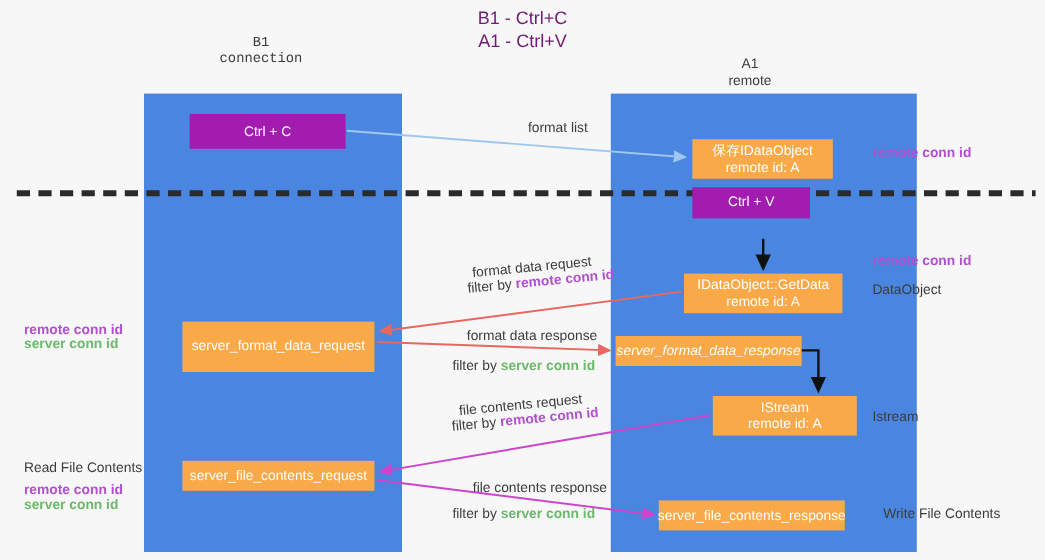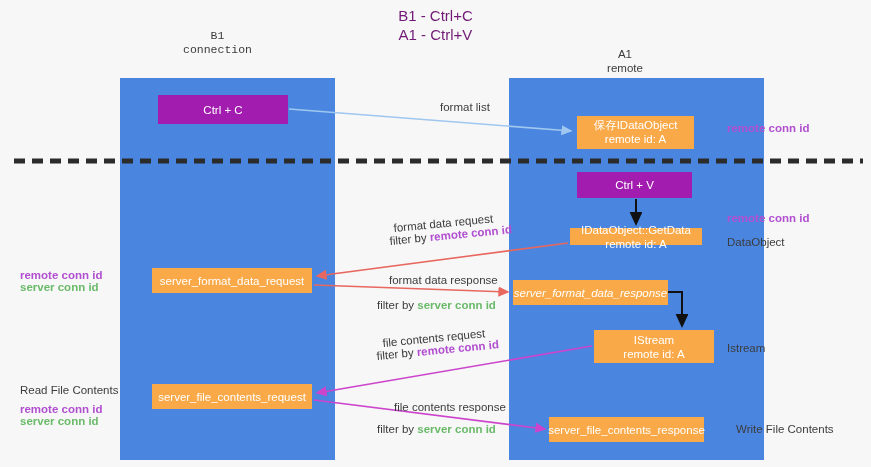"保存IDataObject" #n-save-ido { align-items: flex-end -> none }
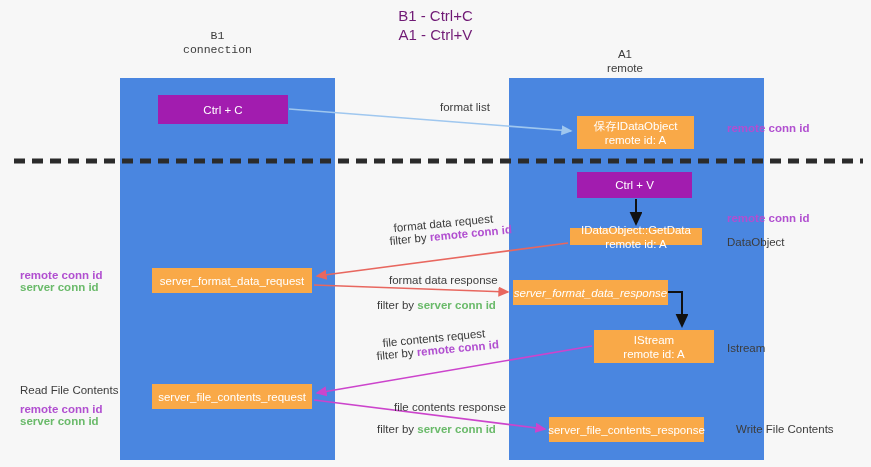"Ctrl + V" #n-ctrlv { top: 172px -> 156px; width: 115px -> 98px }
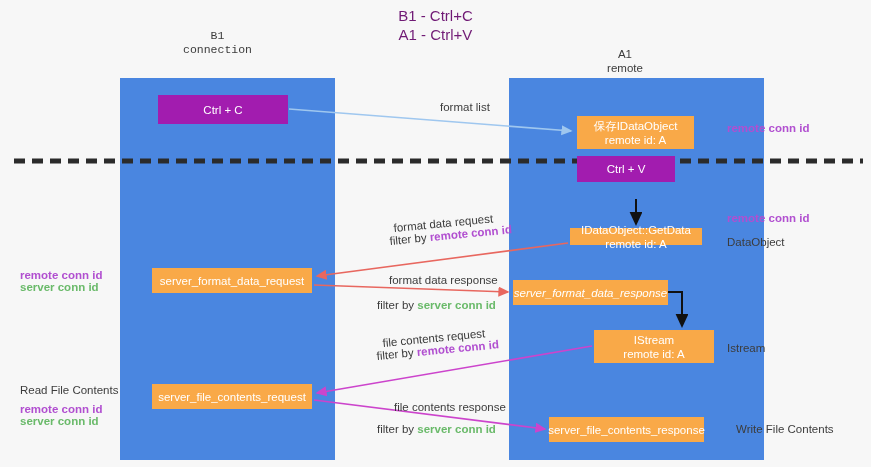"IDataObject::GetData" #n-getdata { height: 17px -> 33px }
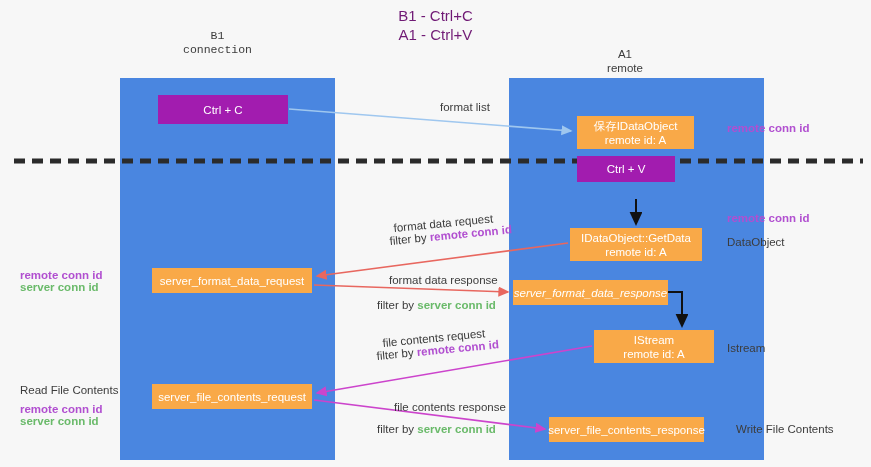"server_format_data_request" #n-sfdreq { height: 25px -> 42px }
